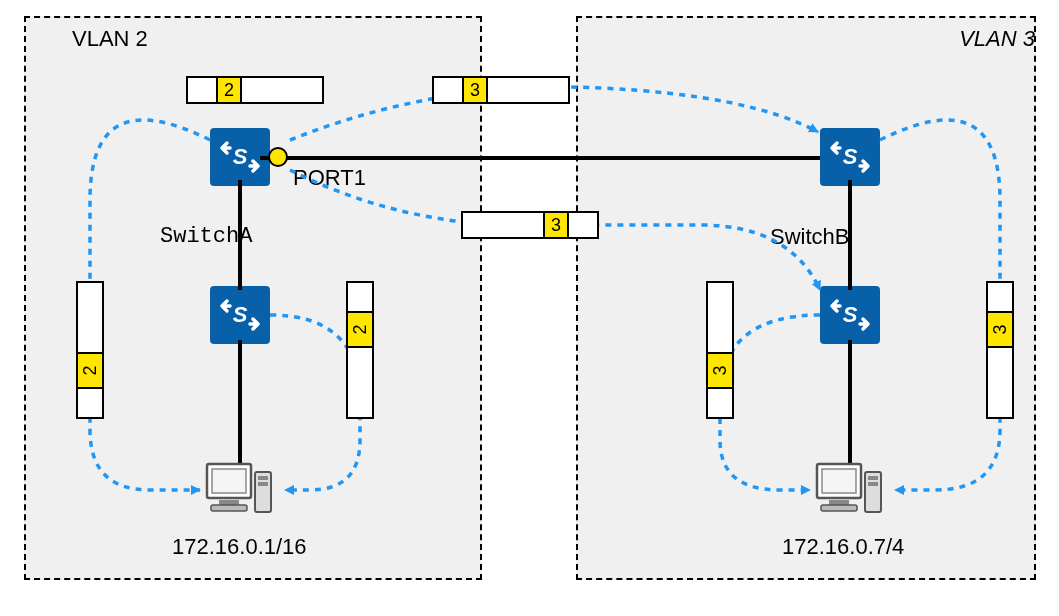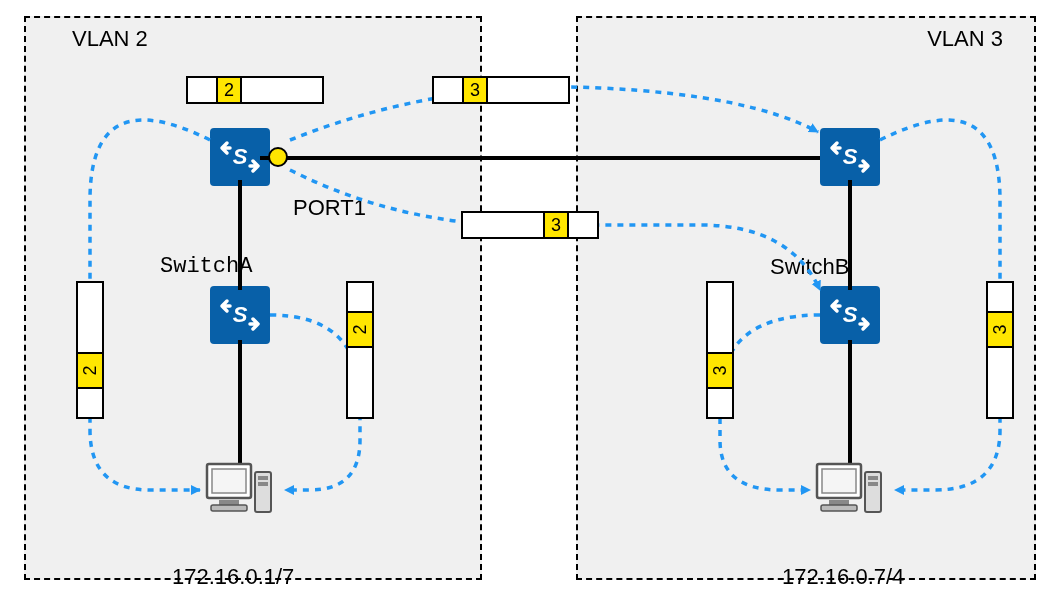"VLAN 3" div.vlan-title { font-style: none -> italic; right: 56px -> 24px }
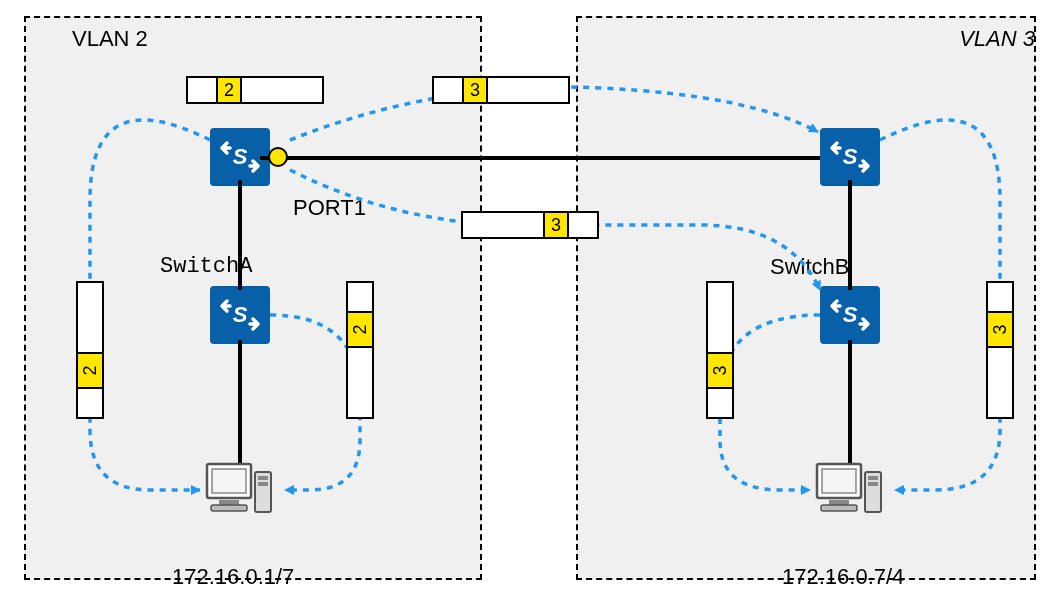"PORT1" .label { margin-top: 30px -> none }
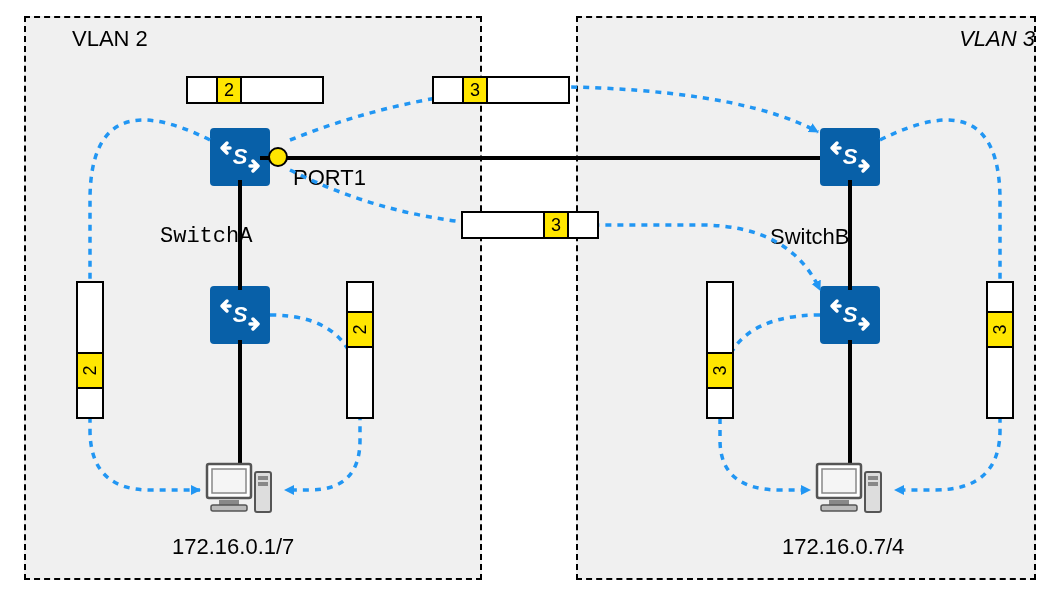"172.16.0.1/7" div.label { text: 172.16.0.1/7 -> 172.16.0.1/16 }
